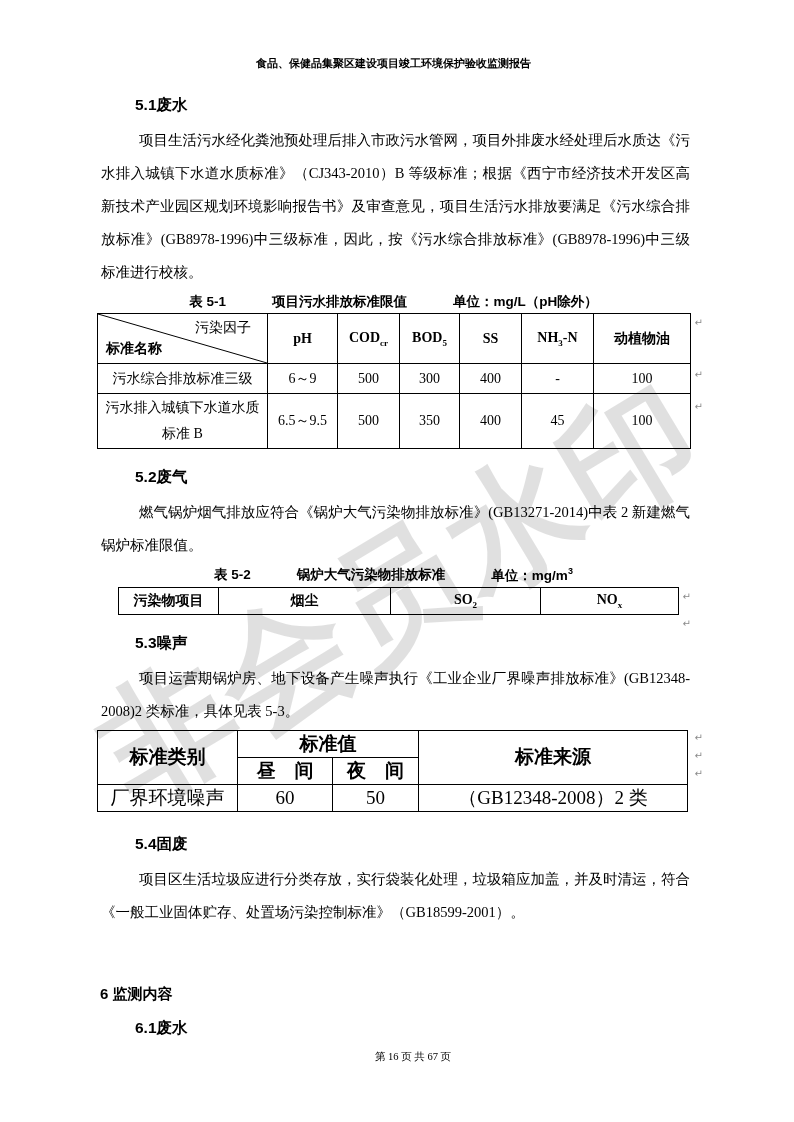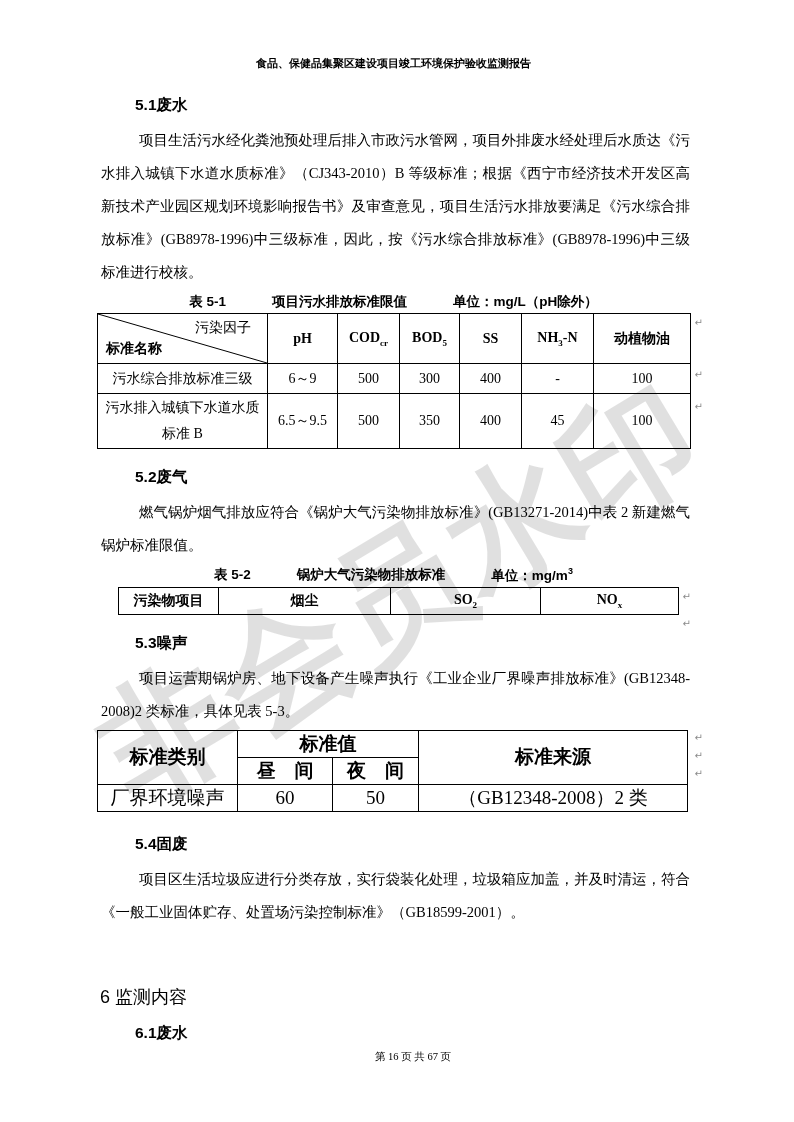"6 监测内容" h1.chap { font-size: 18px -> 15px; font-weight: normal -> bold }
